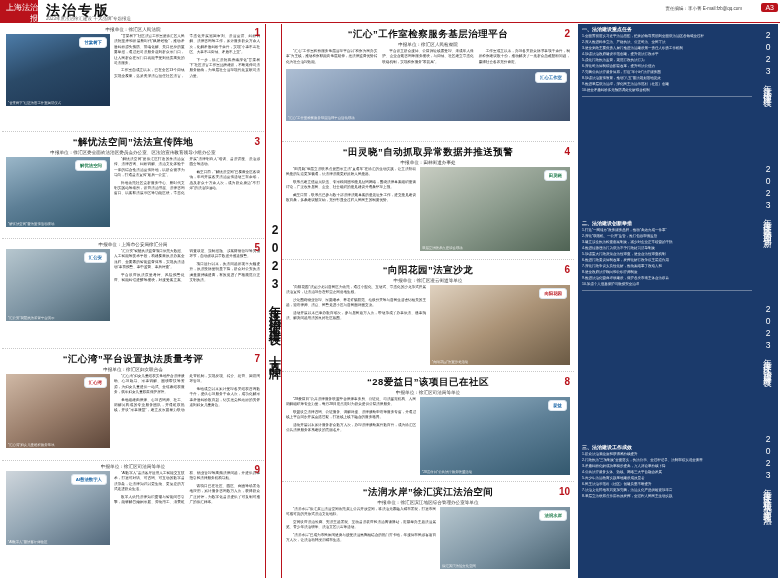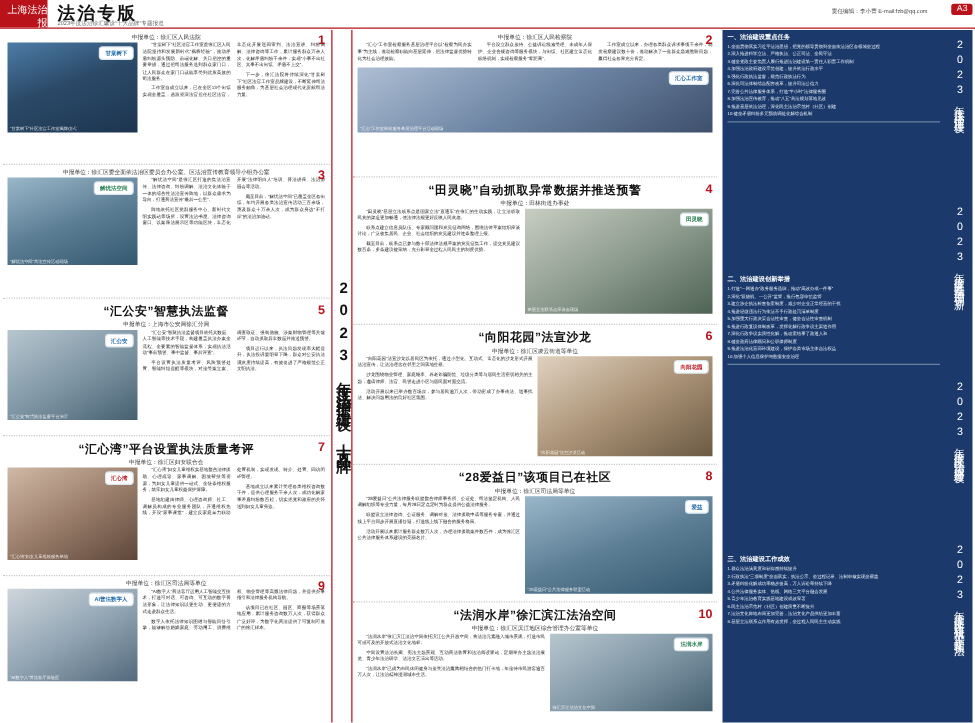"“汇心”工作室检察服务基层治理平台" div.art-title { html: none -> <div>“汇心”工作室检察服务基层治理平台</div> }
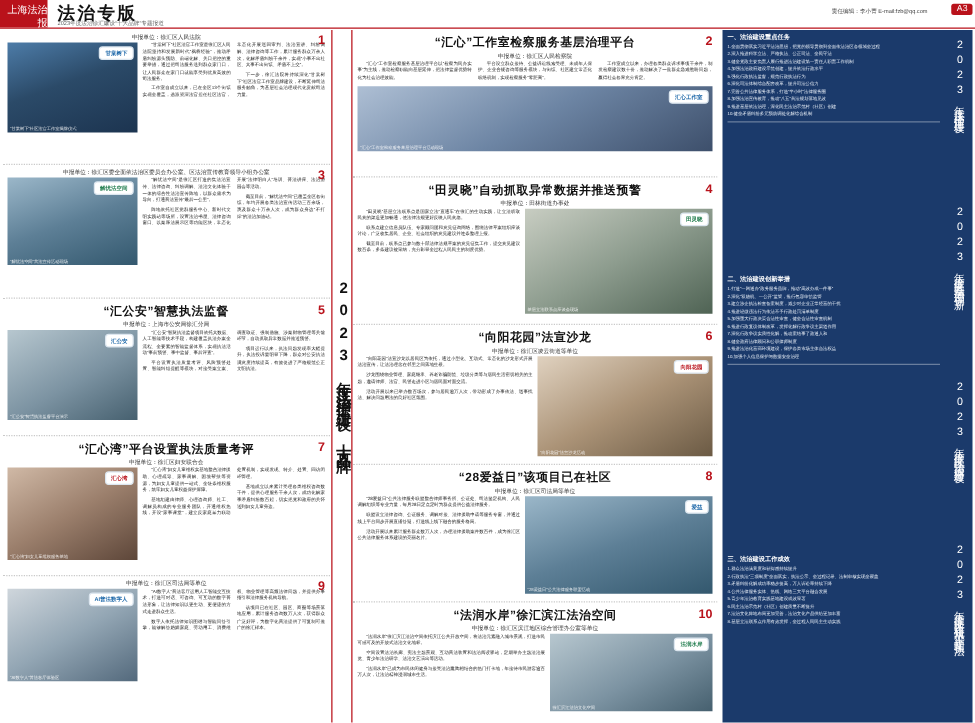"“解忧法空间”法法宣传阵地" div.art-title { html: none -> <div>“解忧法空间”法法宣传阵地</div> }
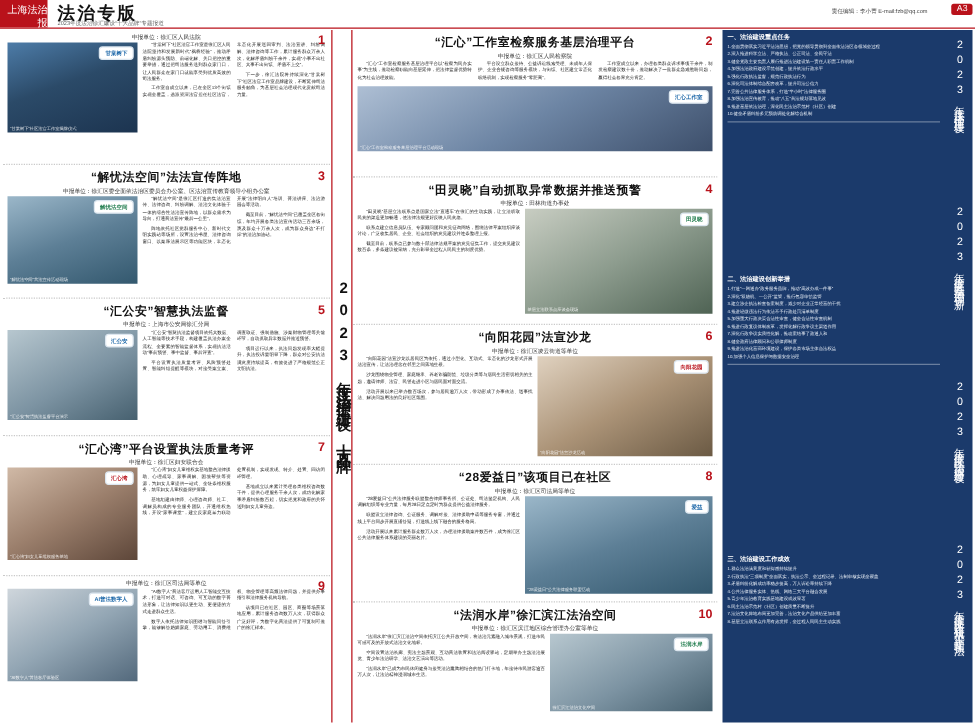"“汇公安”智慧执法监督" div.art-title { html: <div>“汇公安”智慧执法监督</div> -> none }
